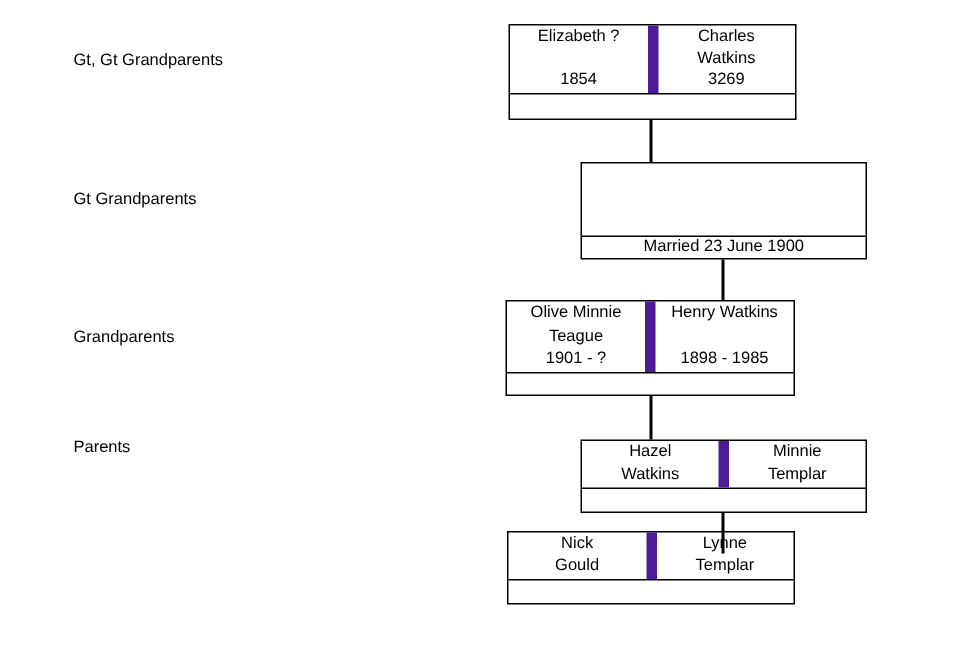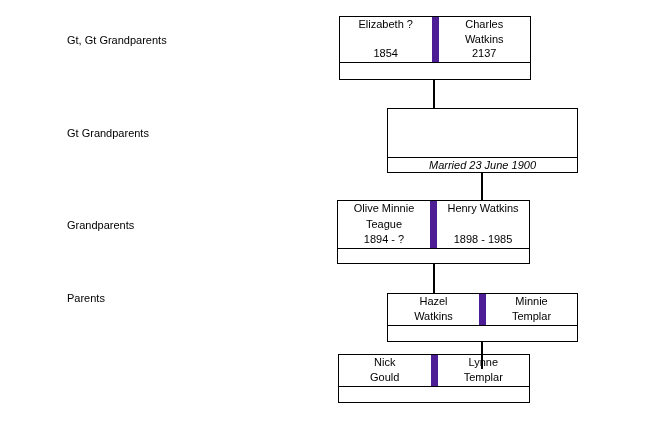"Gt, Gt Grandparents" .row-label { left: 67px -> 49px }
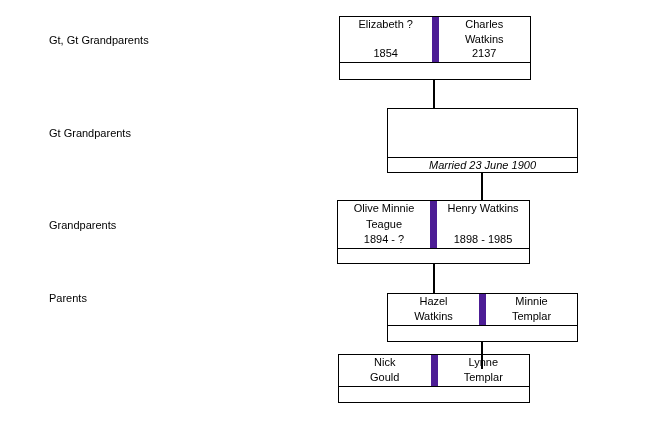"2137" div { text: 2137 -> 3269 }
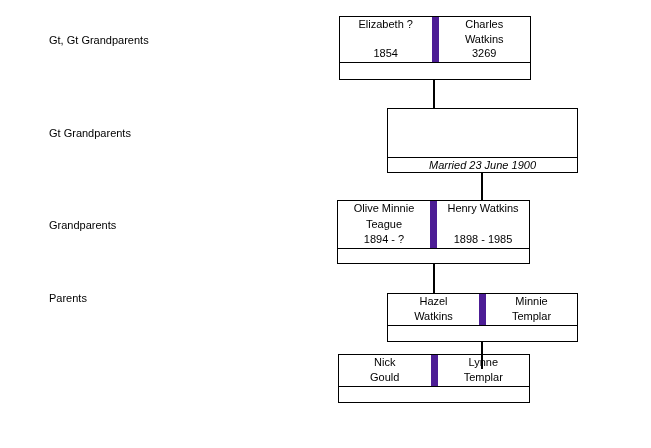"Married 23 June 1900" .strip { align-items: center -> flex-start; font-style: italic -> none }
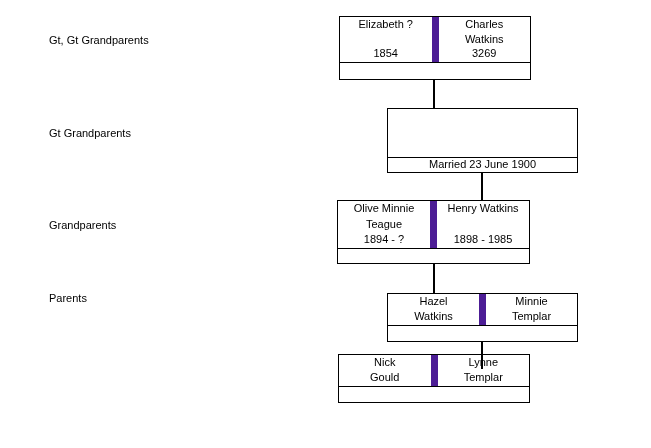"1894 - ?" div { text: 1894 -> 1901 }
